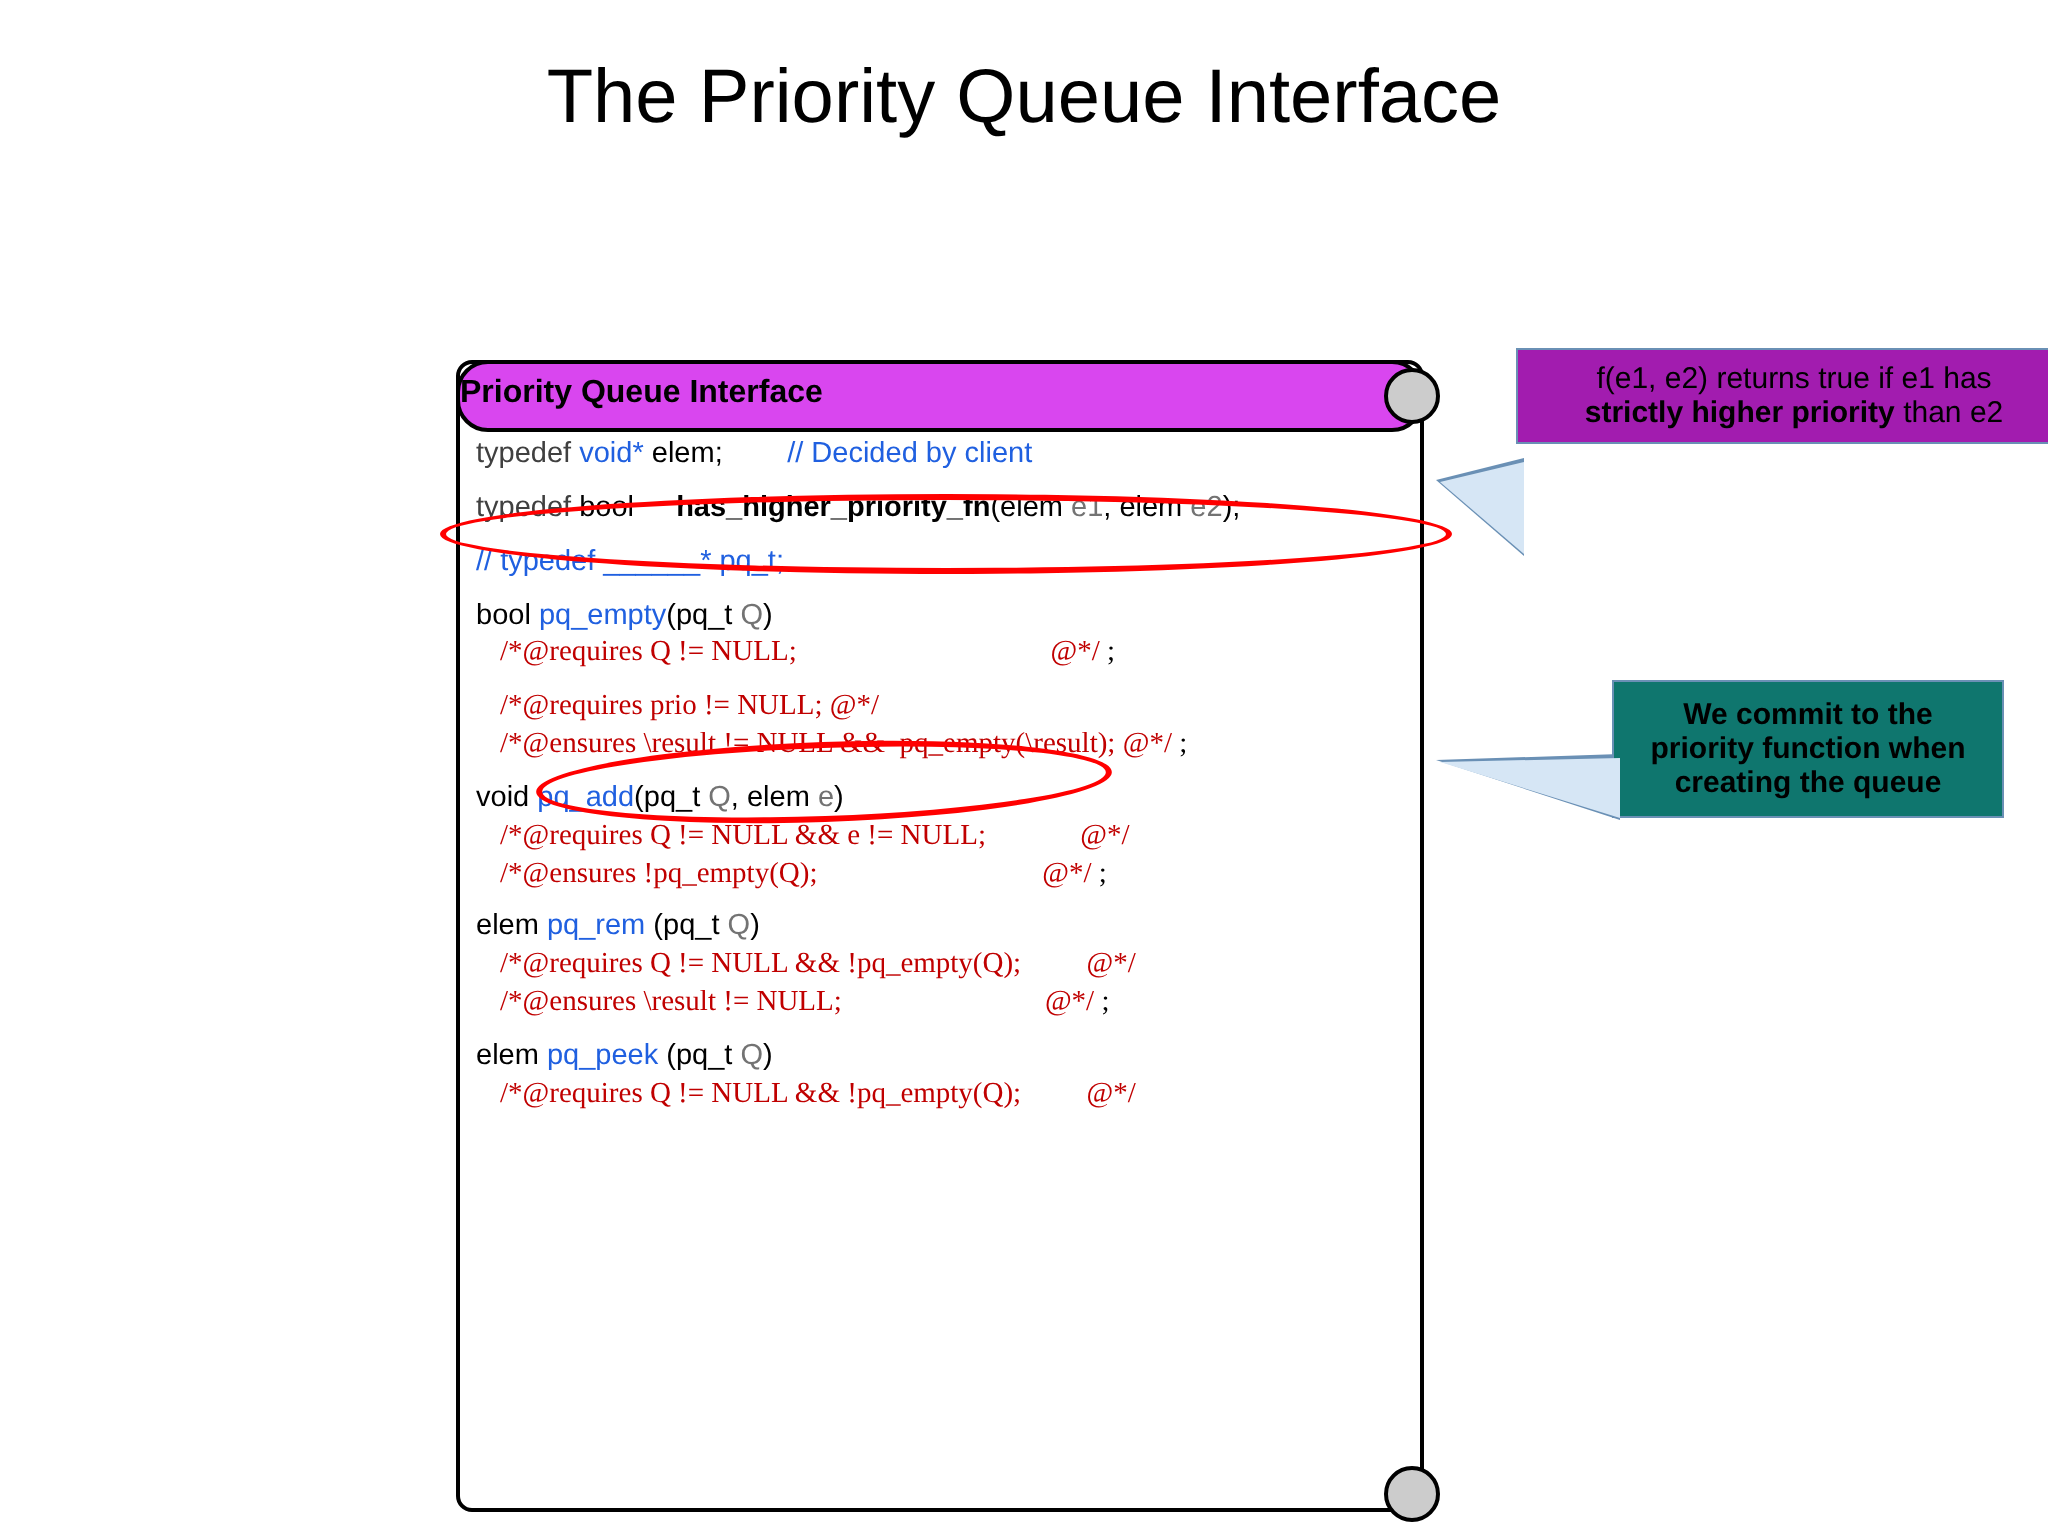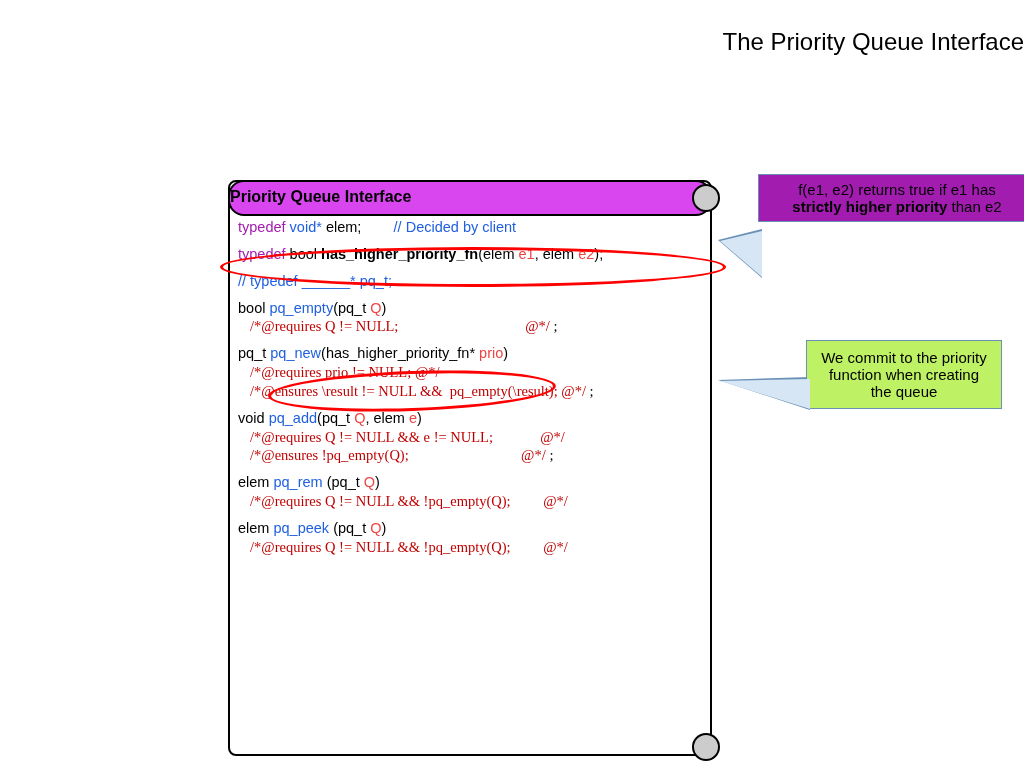"The Priority Queue Interface" .title { font-size: 24px -> 38px; text-align: right -> center }
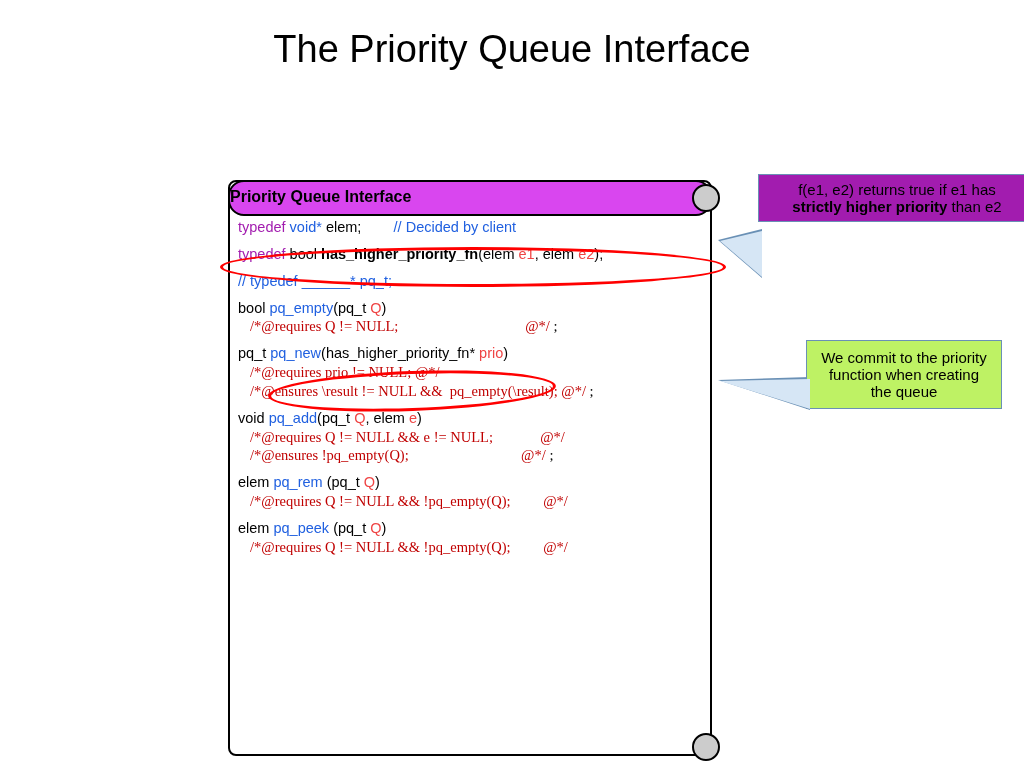"typedef" .kw-purple { color: #a21caf -> #404040 }
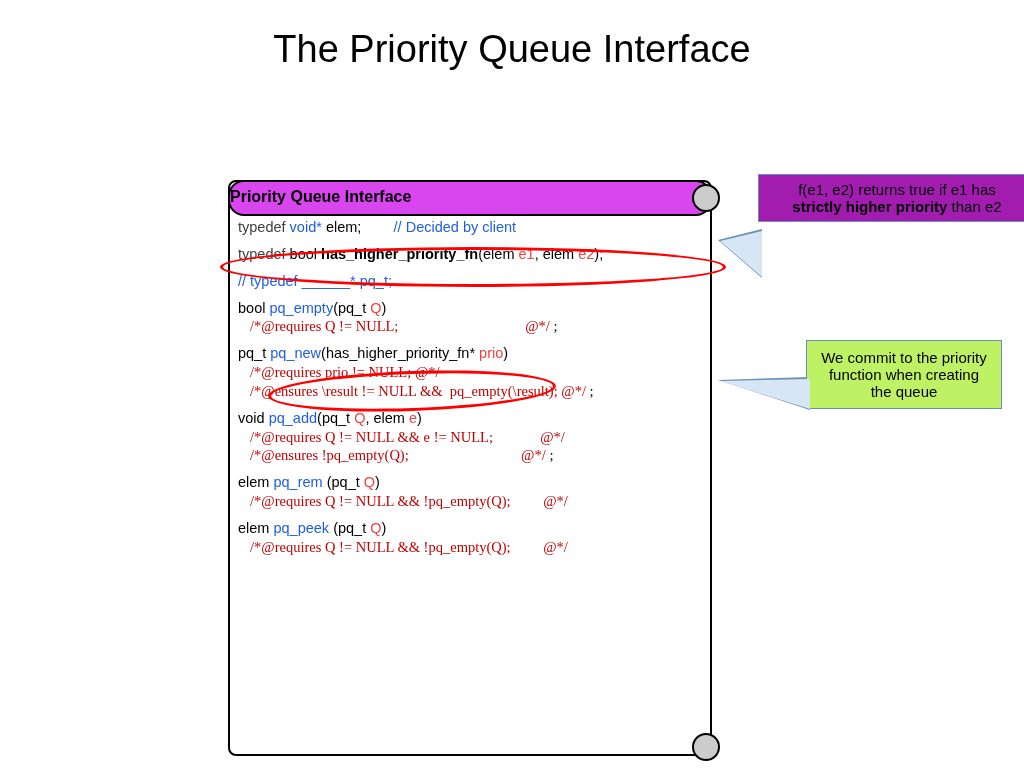"has_higher_priority_fn" .bold { margin-left: none -> 17px }
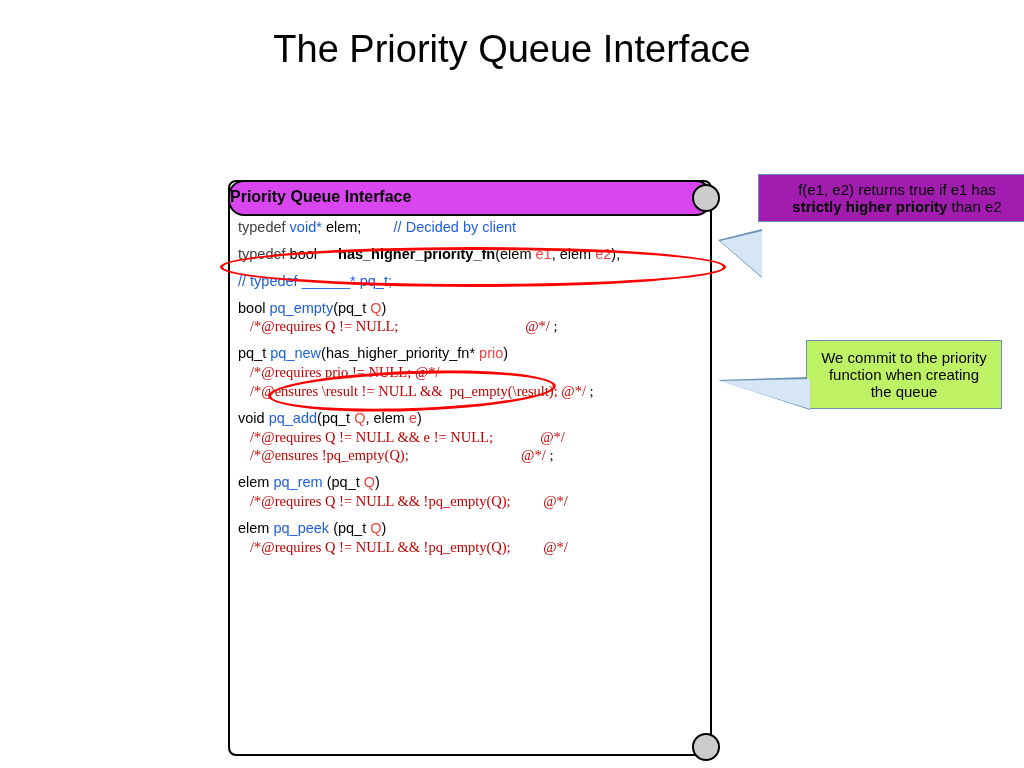"e1" .kw-orange { color: #ef4444 -> #737373 }
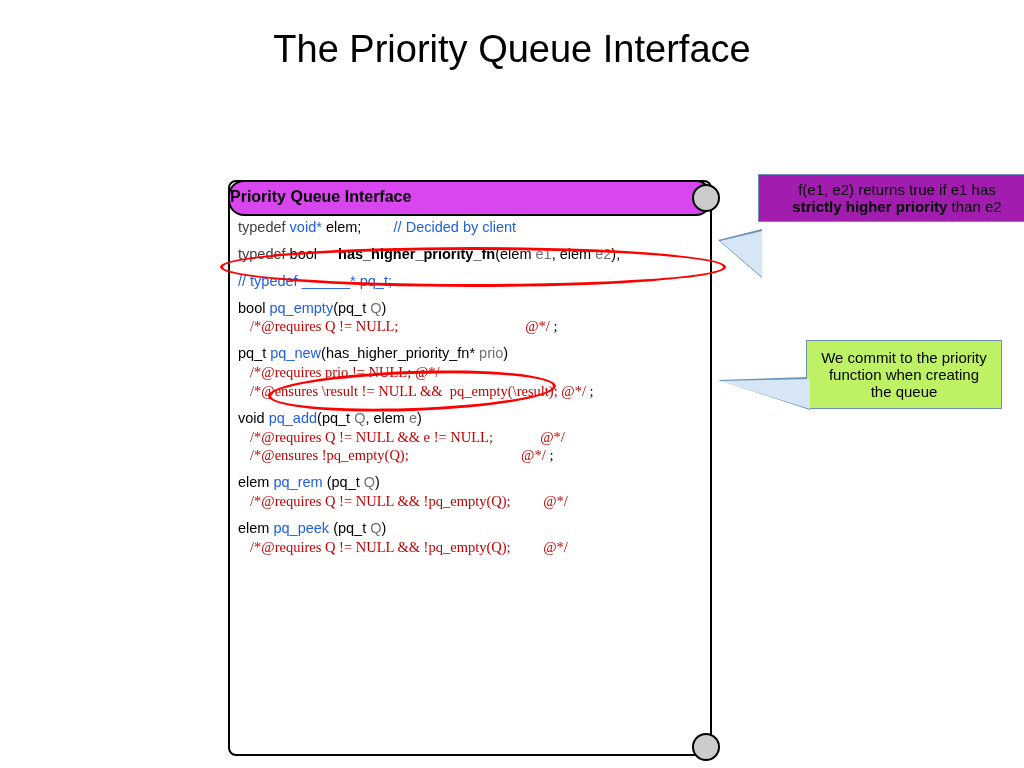"pq_t pq_new(has_higher_priority_fn*" div { html: <div><span>pq_t</span> <span>pq_new</span><span>(</span><span>has_higher_priority_fn*</span> <span>prio</span><span>)</span></div> -> none }
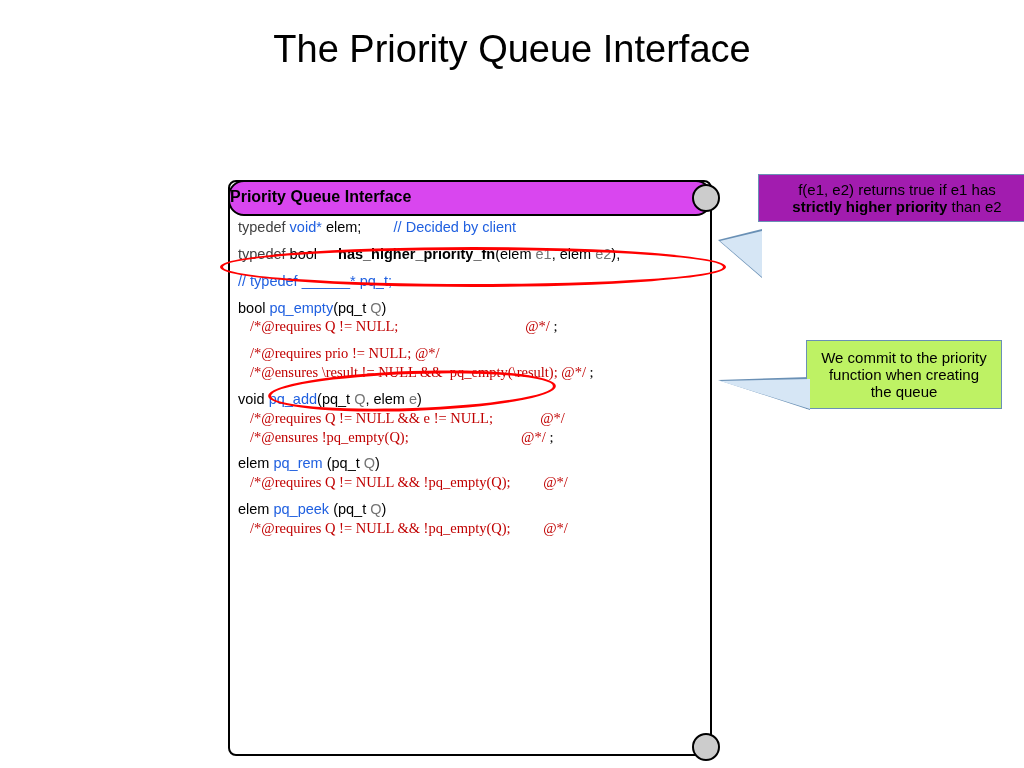"We commit to the priority" .callout2 { background: #bef264 -> #0f766e; font-weight: none -> bold }
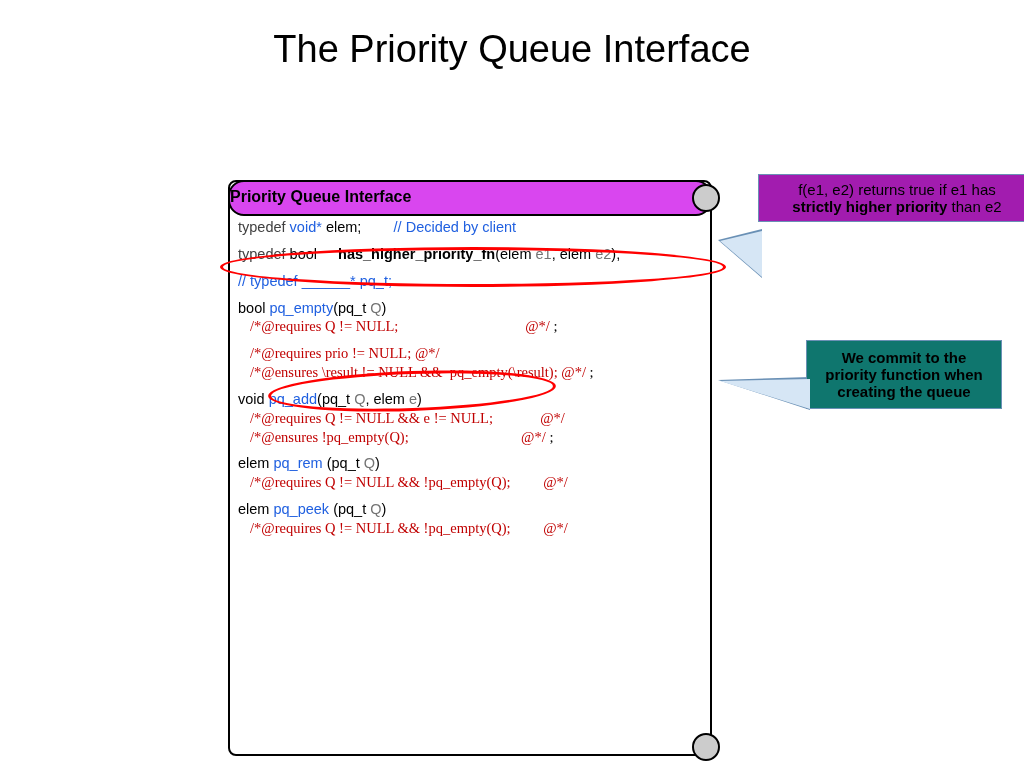"/*@ensures \result != NULL; @*/" div.annot { html: none -> <div><span>/*@ensures \result != NULL;</span> <span>@*/</span> <span>;</span></div> }
